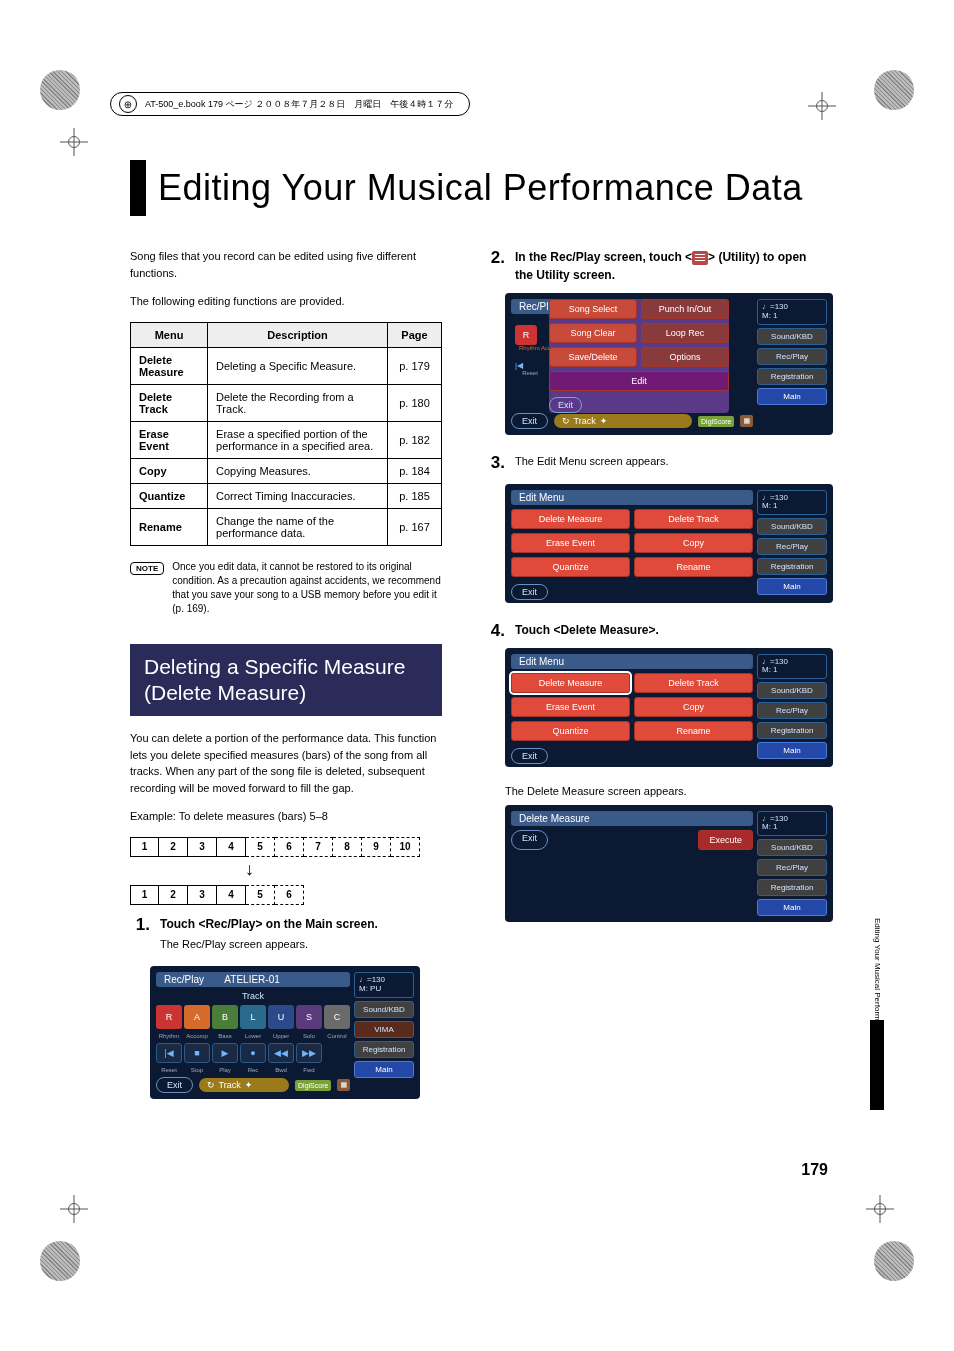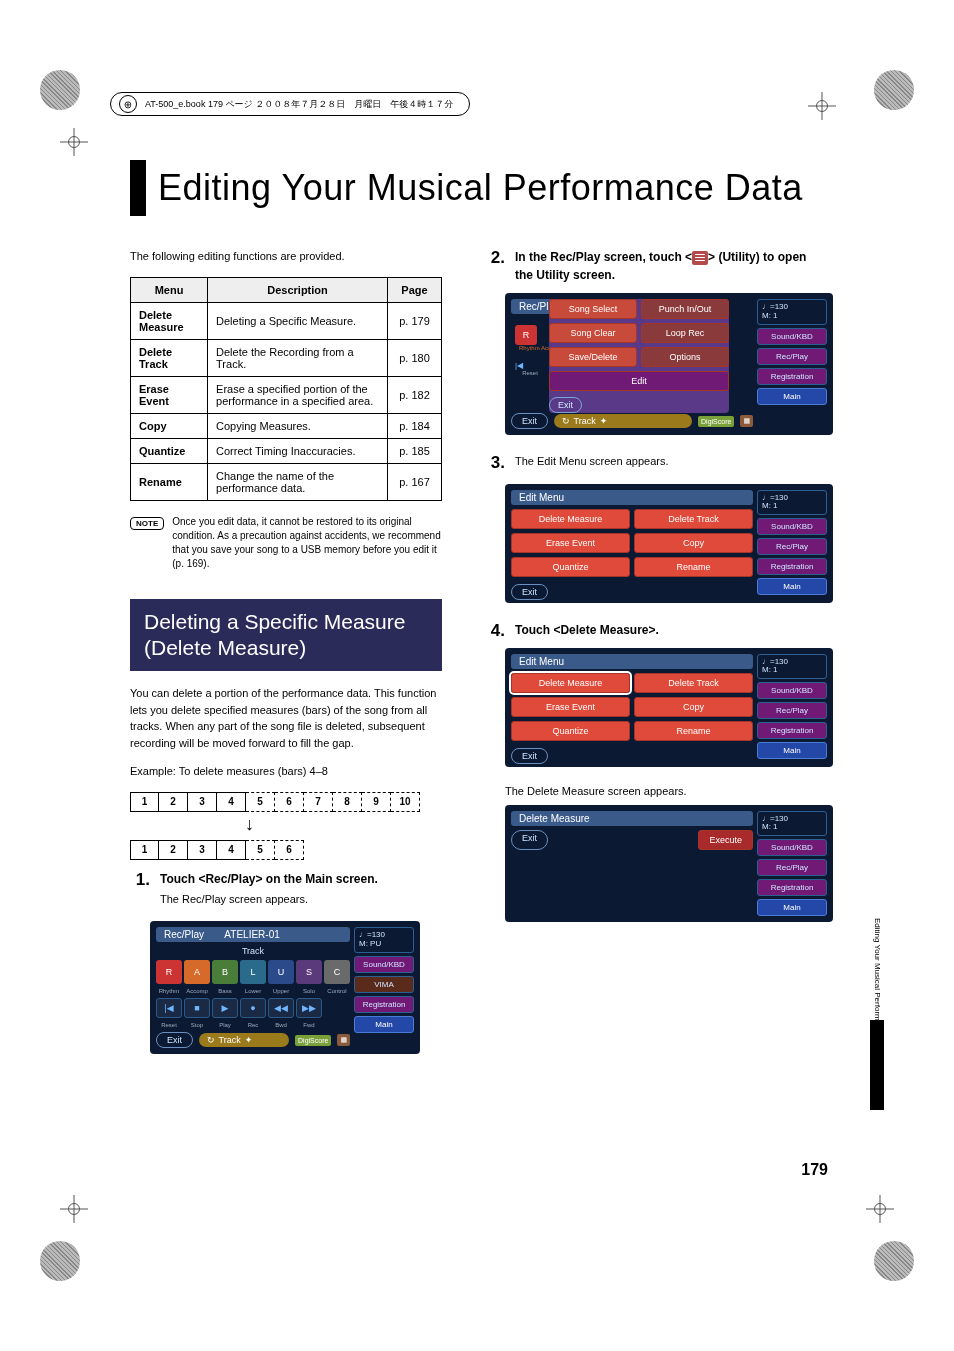"Song files that you record" p.para { html: none -> <p>Song files that you record can be edited using five different functions.</p> }
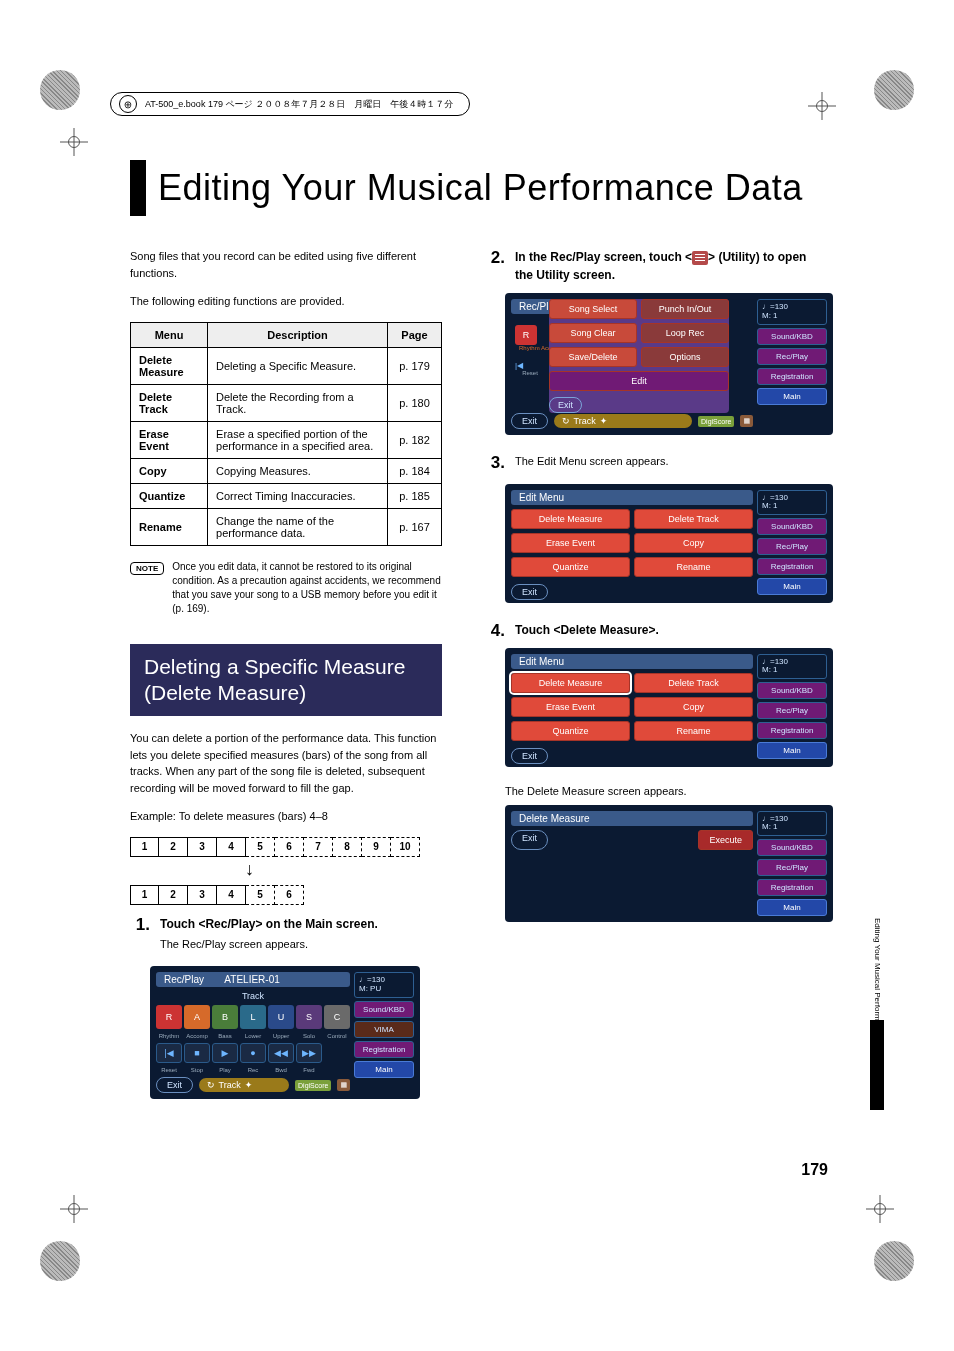"Sound/KBD" .dev-chip { background: #701a75 -> #404040 }
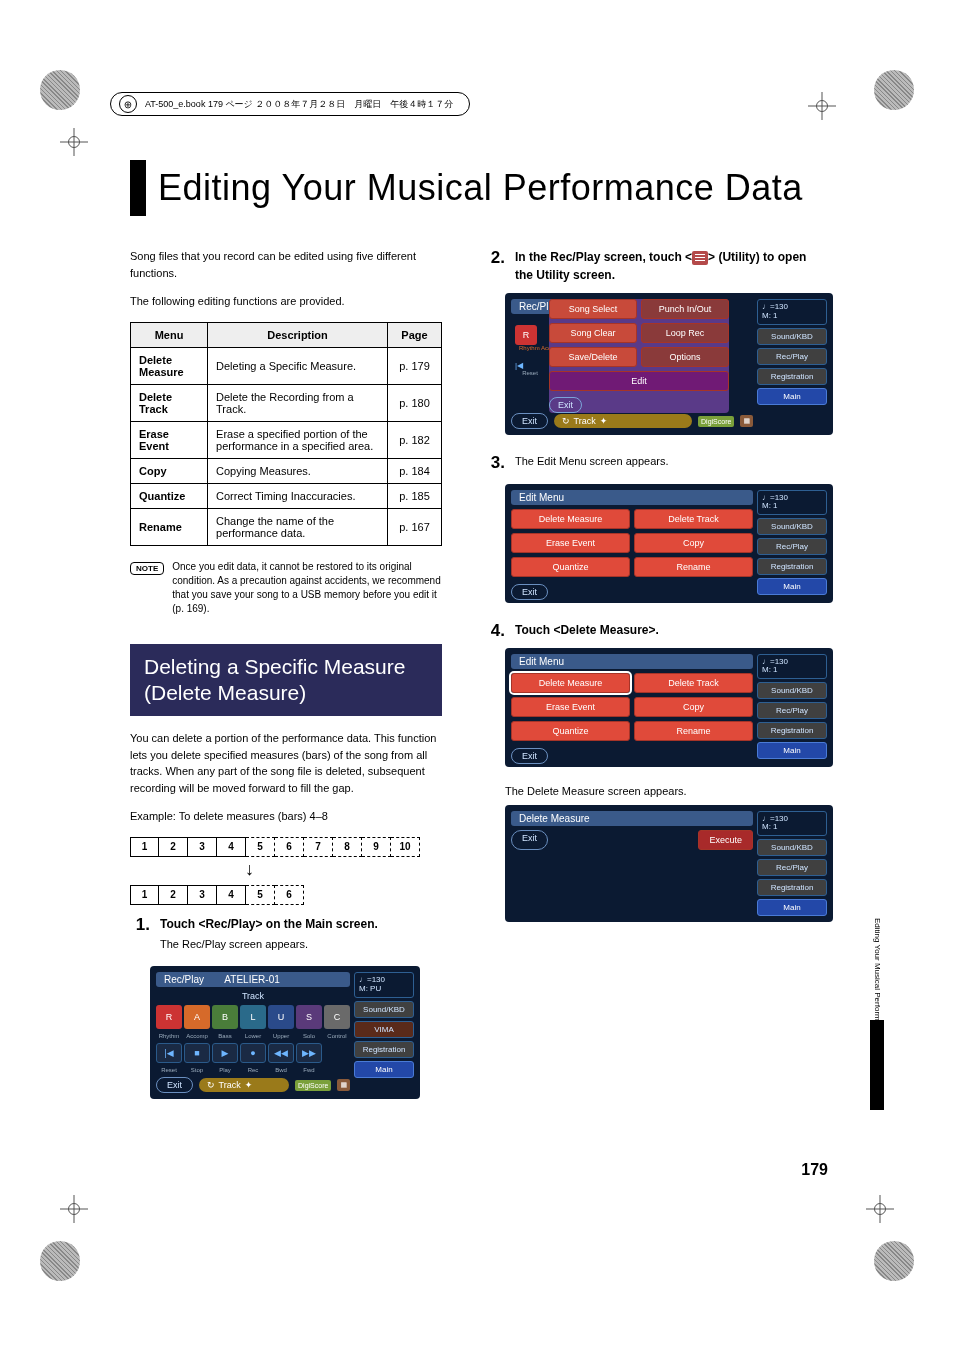"Example: To delete measures (bars)" p.para { text: 4 -> 5 }
